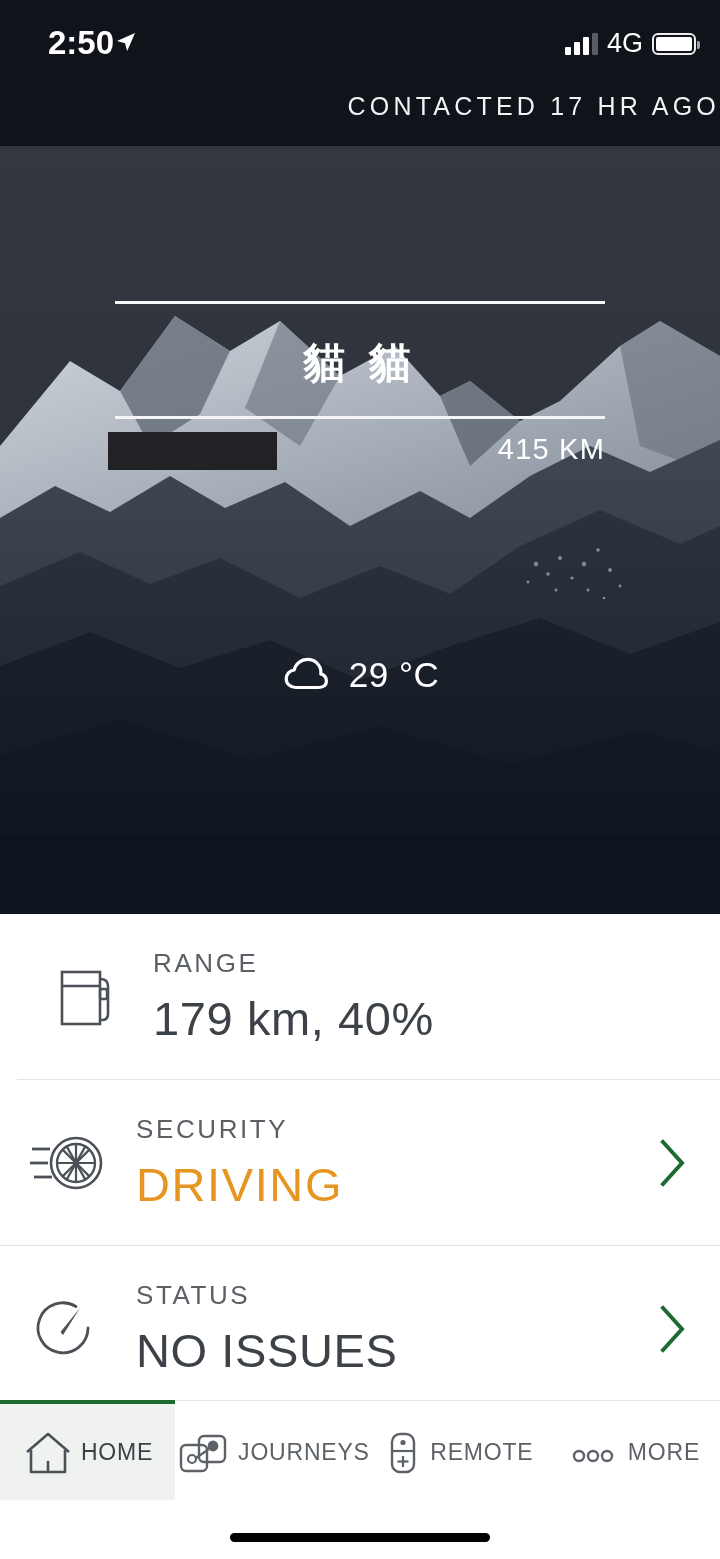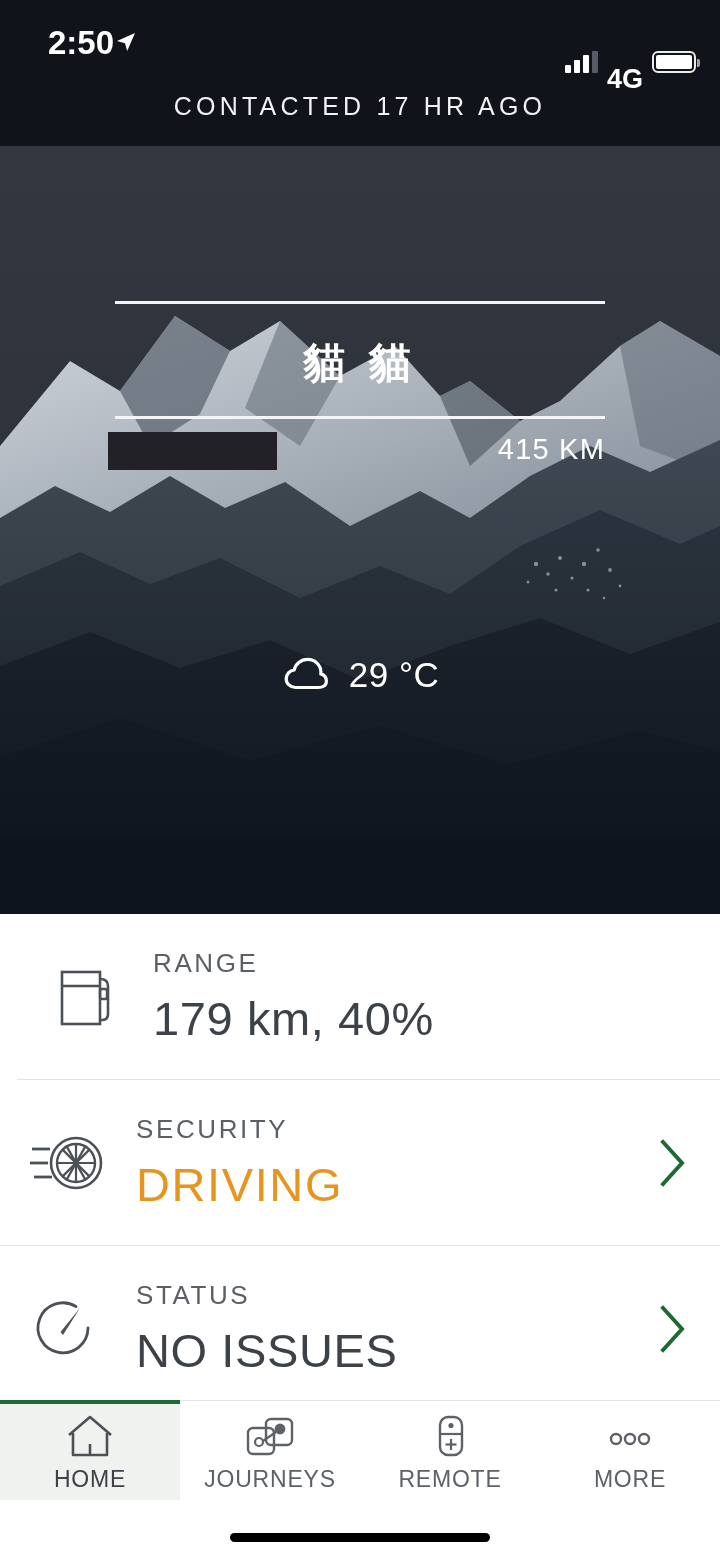"4G" .sb-net { font-weight: 700 -> 400; margin-top: 36px -> none }
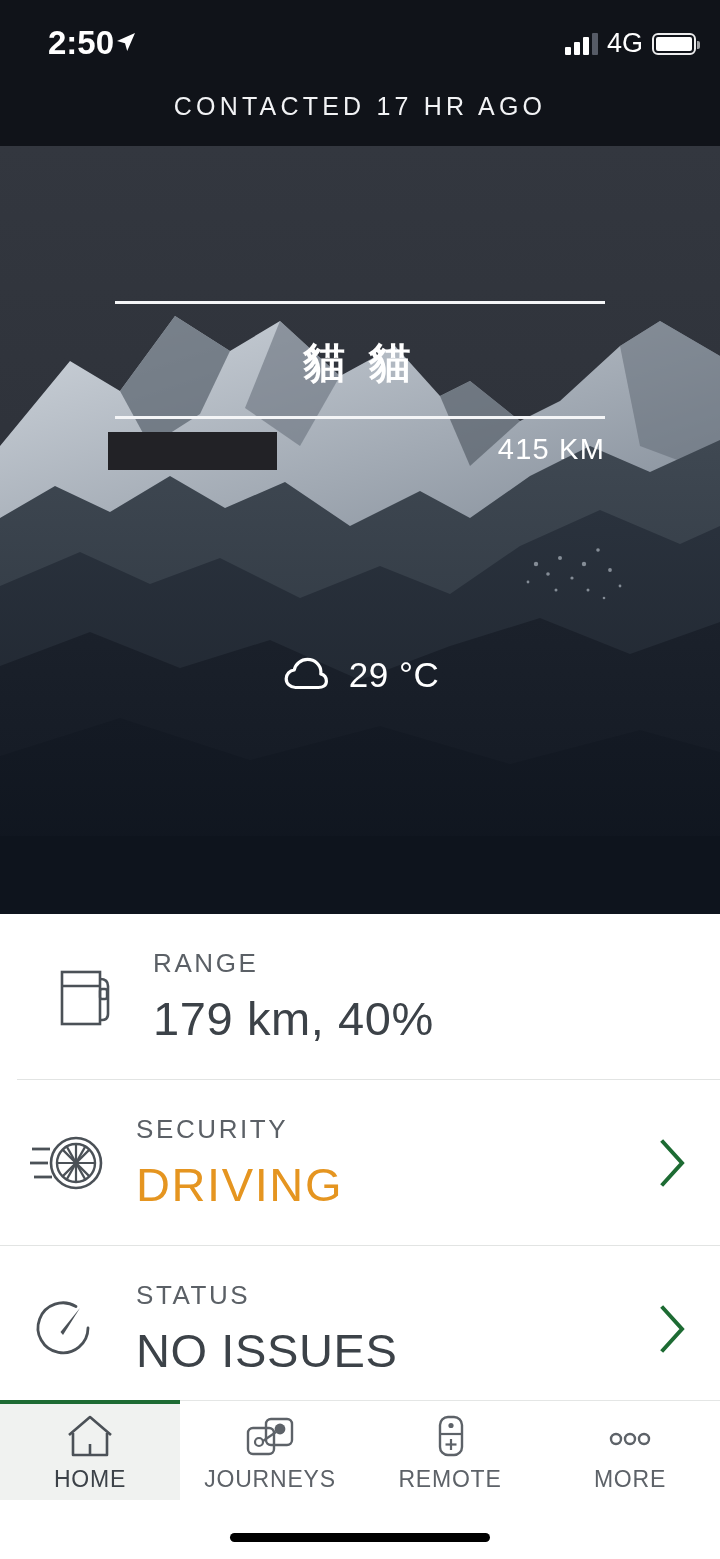"CONTACTED 17 HR AGO" .contacted { text-align: center -> right }
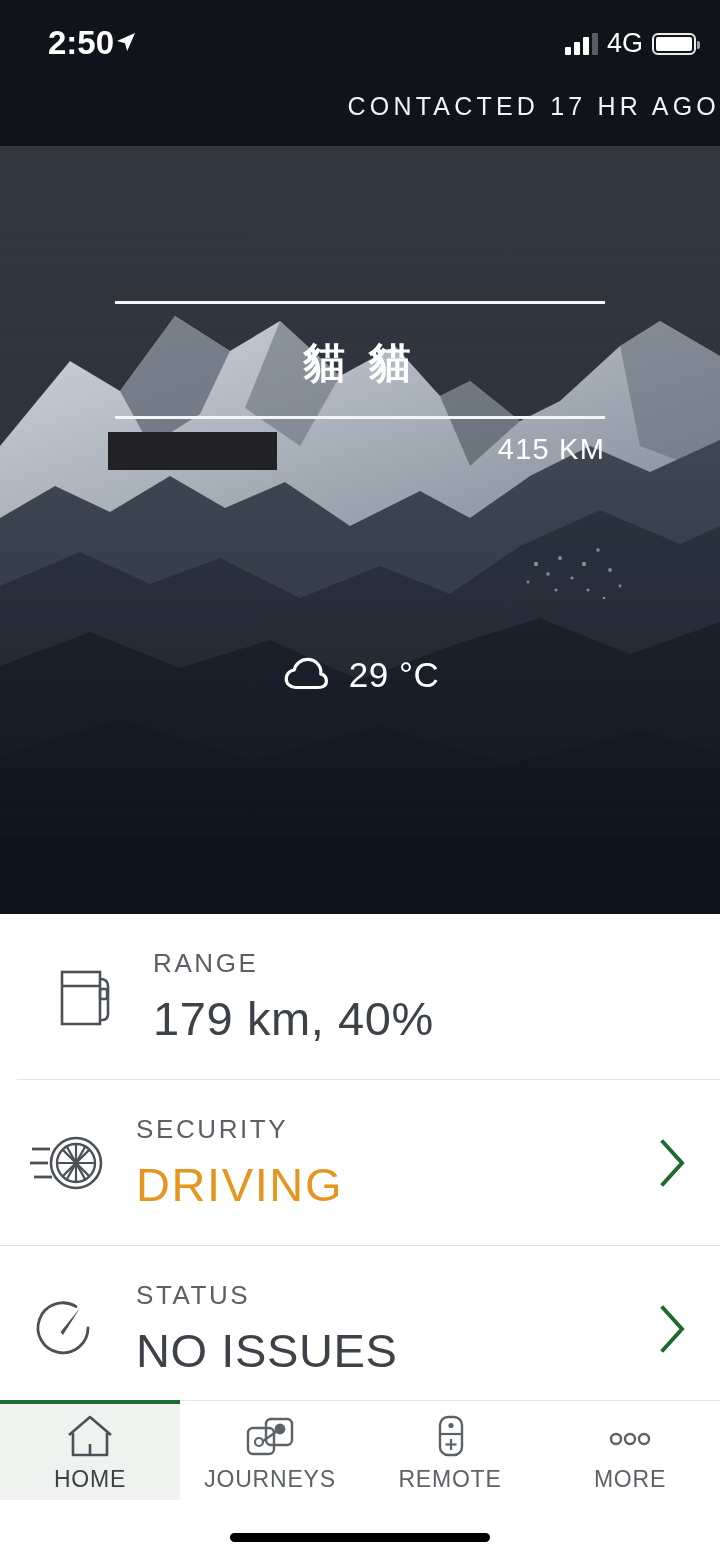"HOME" .tab { flex-direction: column -> row }
